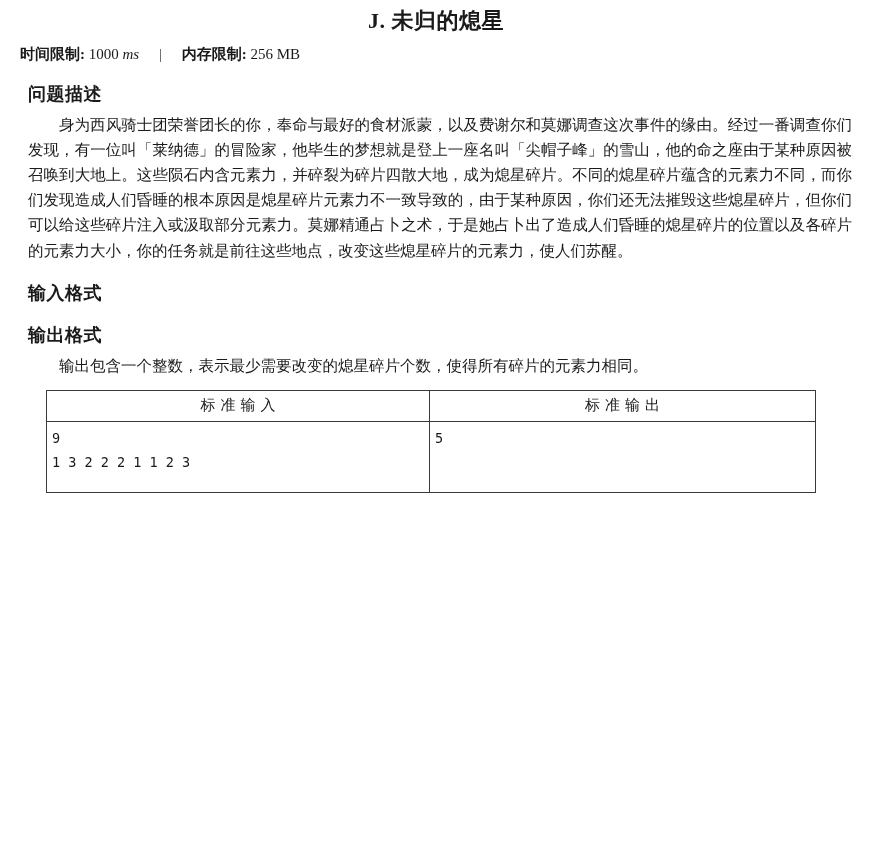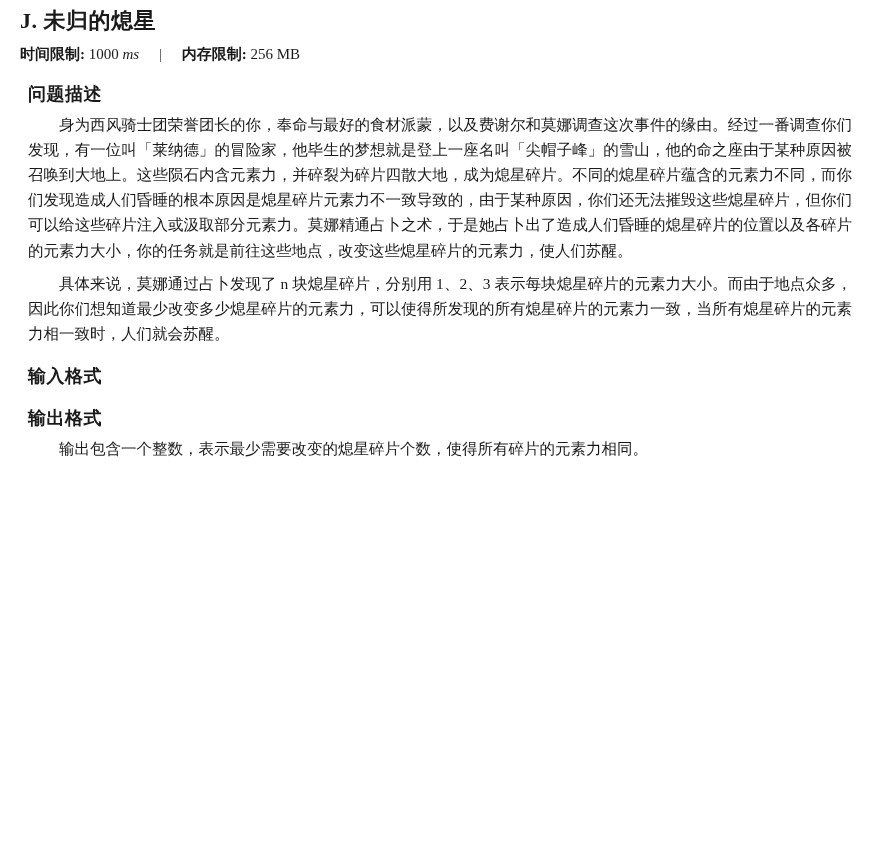"J. 未归的熄星" .title { text-align: left -> center }
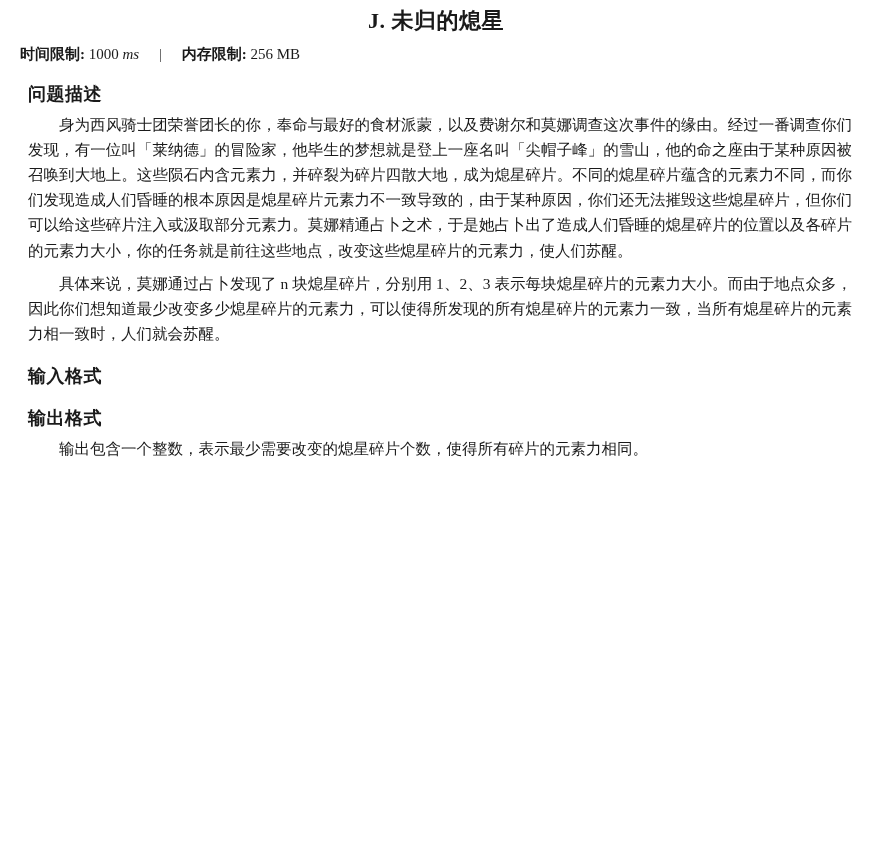"具体来说，莫娜通过占卜发现了 n 块熄星碎片，分别用 1、2、3" p.para { html: <p>具体来说，莫娜通过占卜发现了 n 块熄星碎片，分别用 1、2、3 表示每块熄星碎片的元素力大小。而由于地点众多，因此你们想知道最少改变多少熄星碎片的元素力，可以使得所发现的所有熄星碎片的元素力一致，当所有熄星碎片的元素力相一致时，人们就会苏醒。</p> -> none }
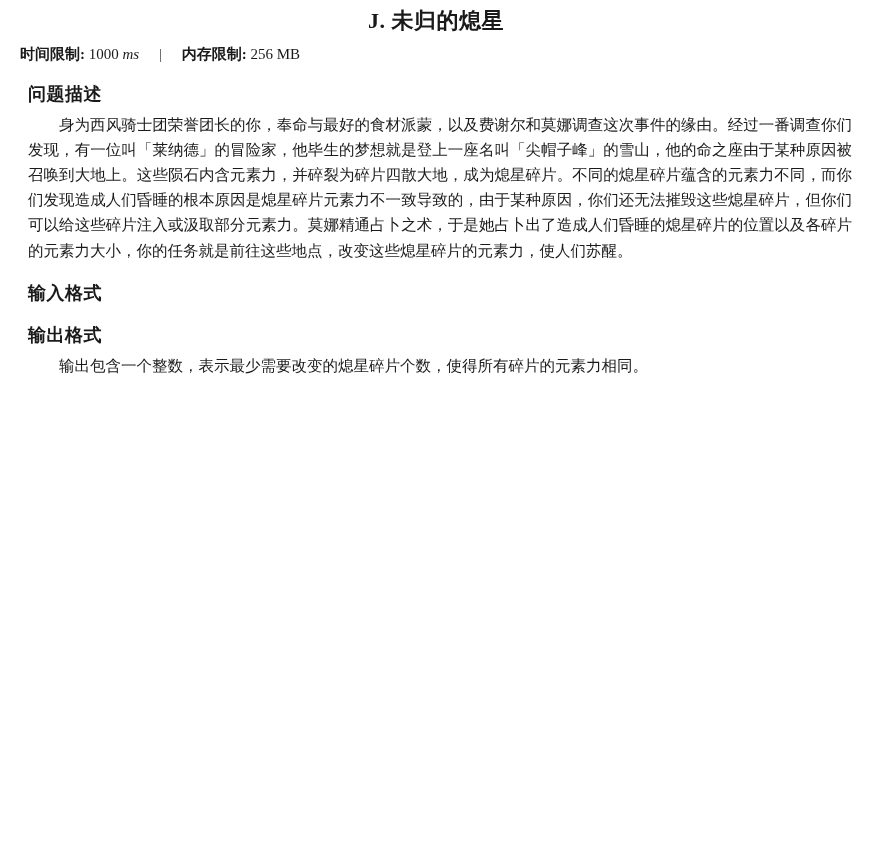"标准输入" div.sample-wrap { html: none -> <div> <table> <thead> <tr> <td>标准输入</td> <td>标准输出</td> </tr> </thead> <tbody> <tr> <td>9 1 3 2 2 2 1 1 2 3</td> <td>5</td> </tr> </tbody> </table> </div> }
